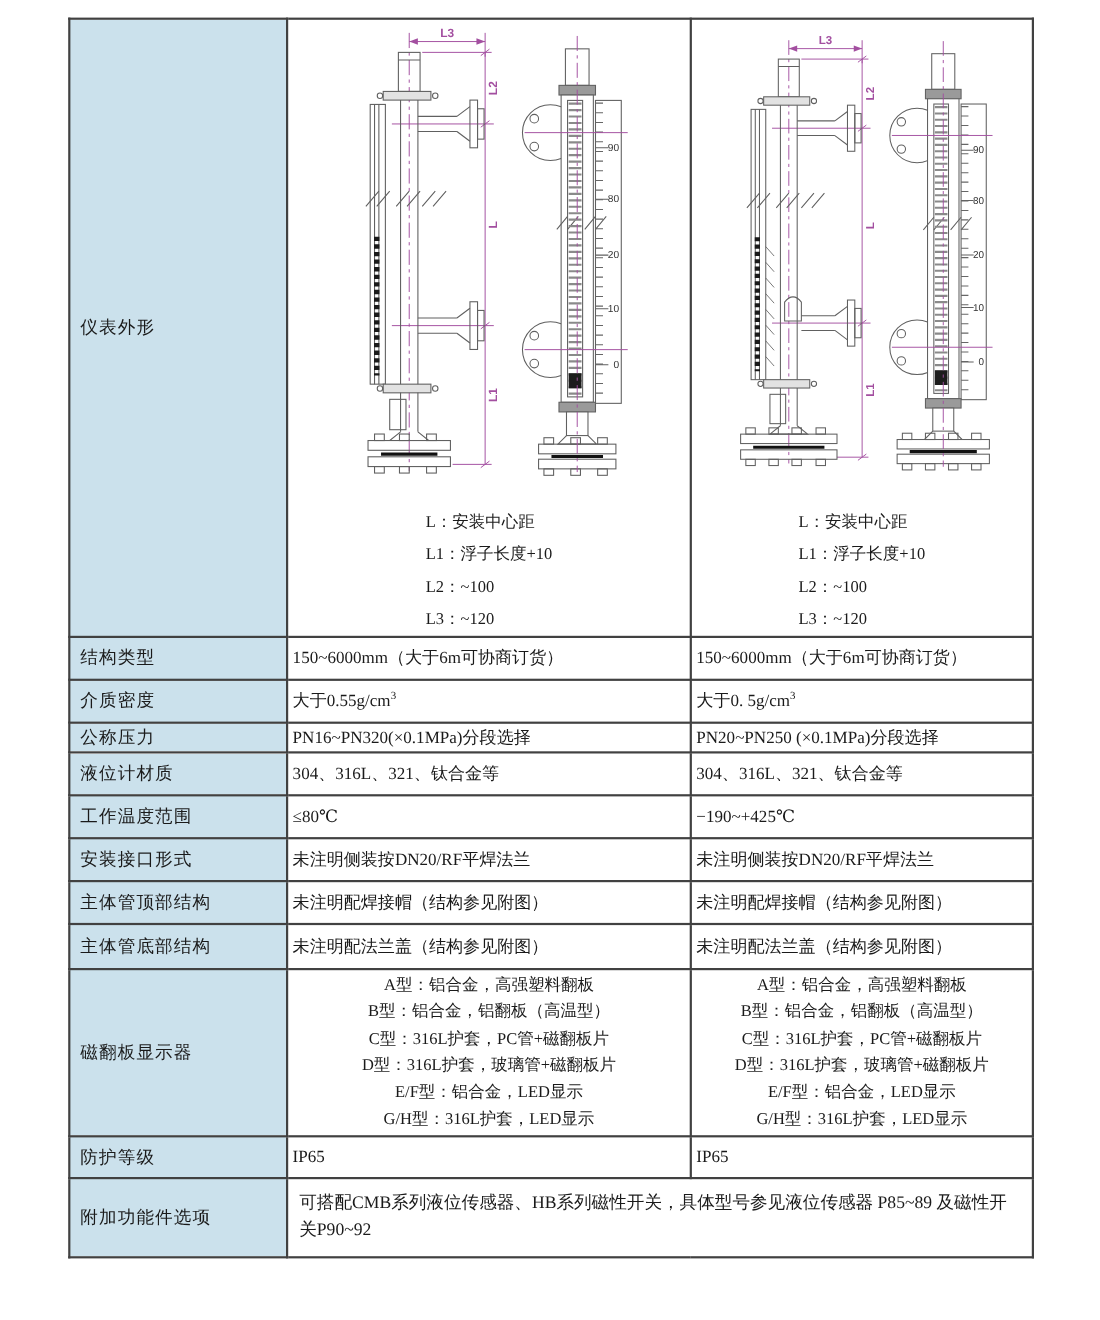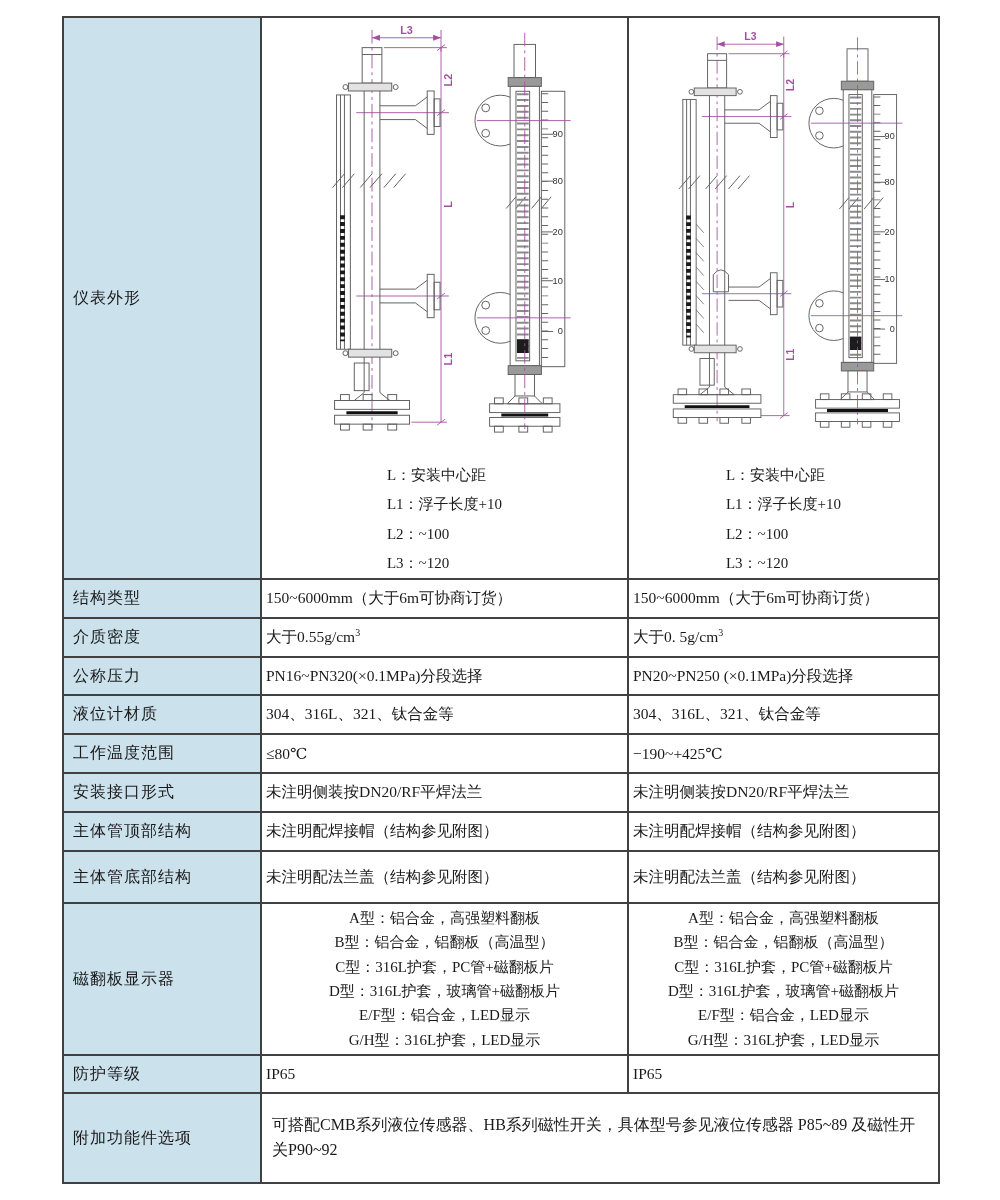"公称压力" tr { height: 38px -> 27px }
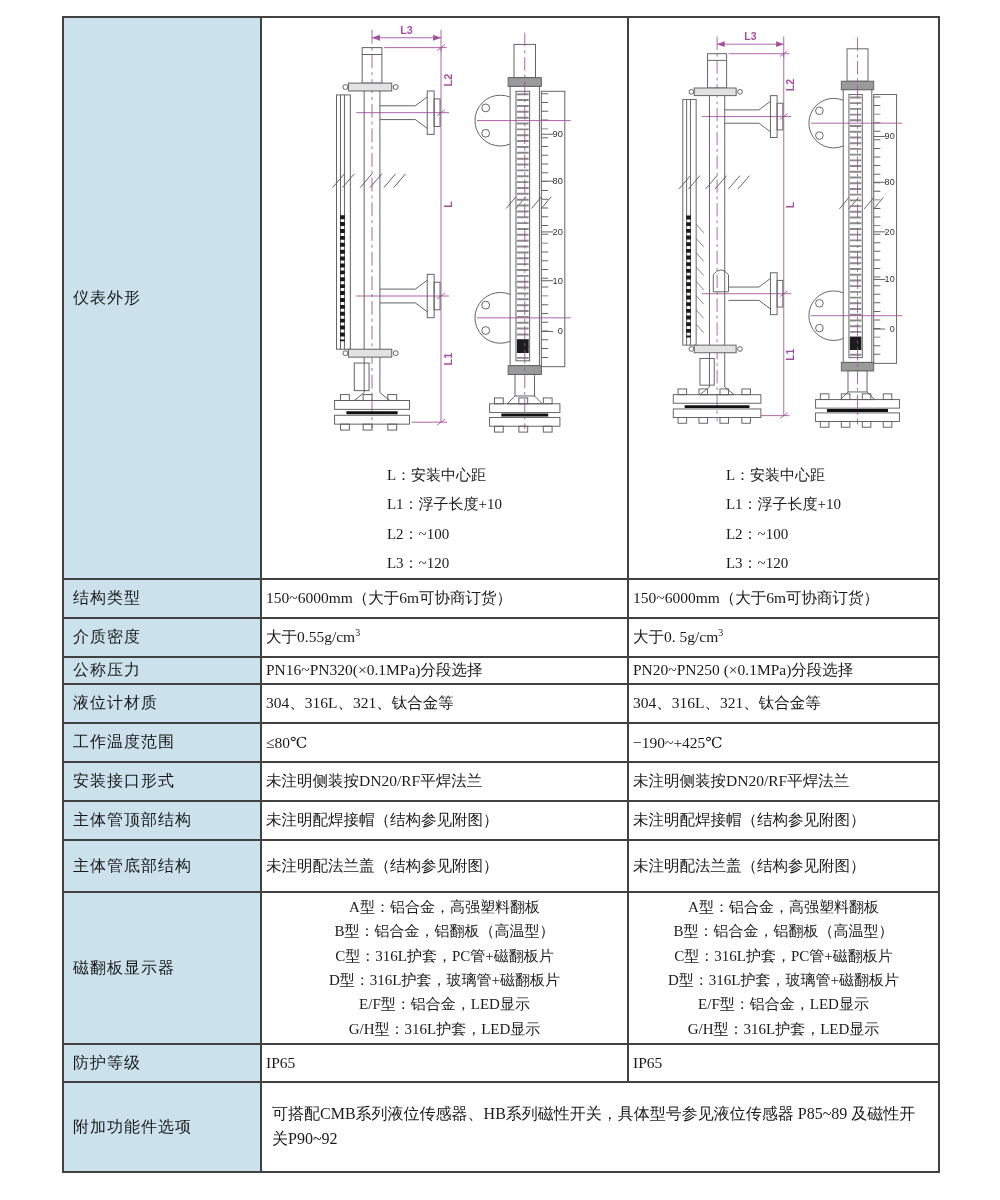"主体管底部结构" tr { height: 52px -> 41px }
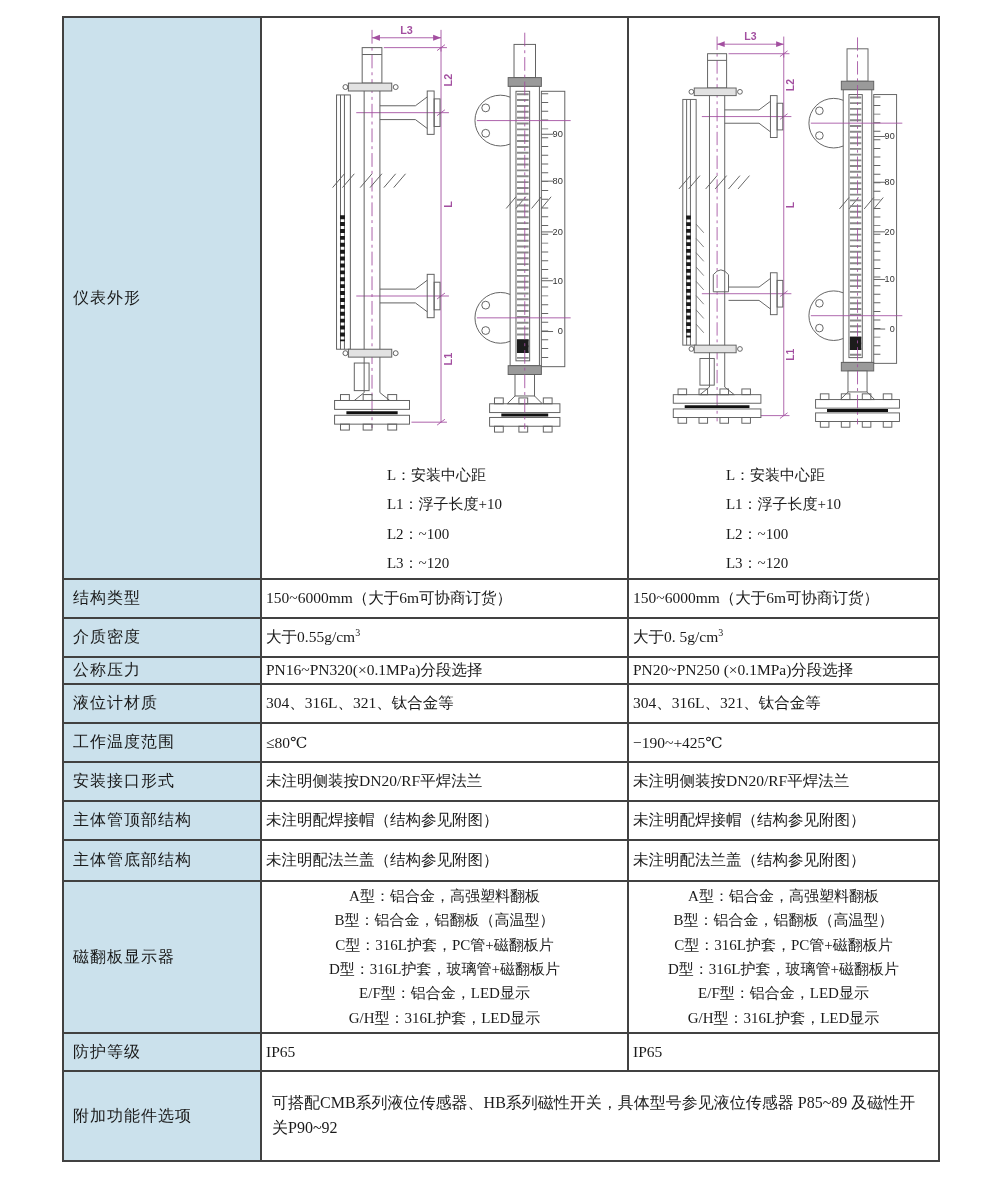"附加功能件选项" tr { height: 90px -> 72px }
